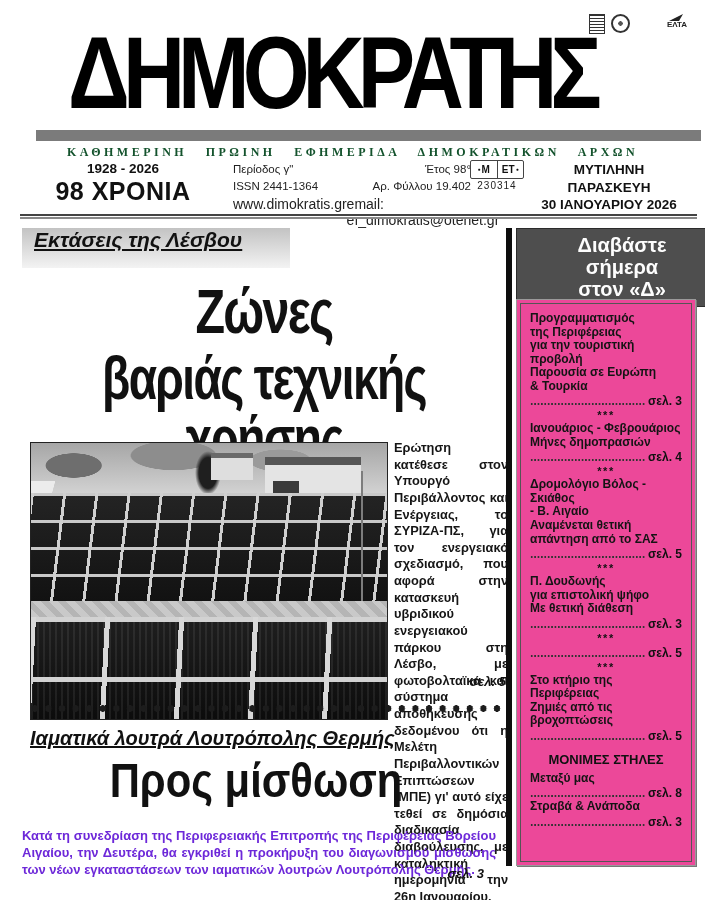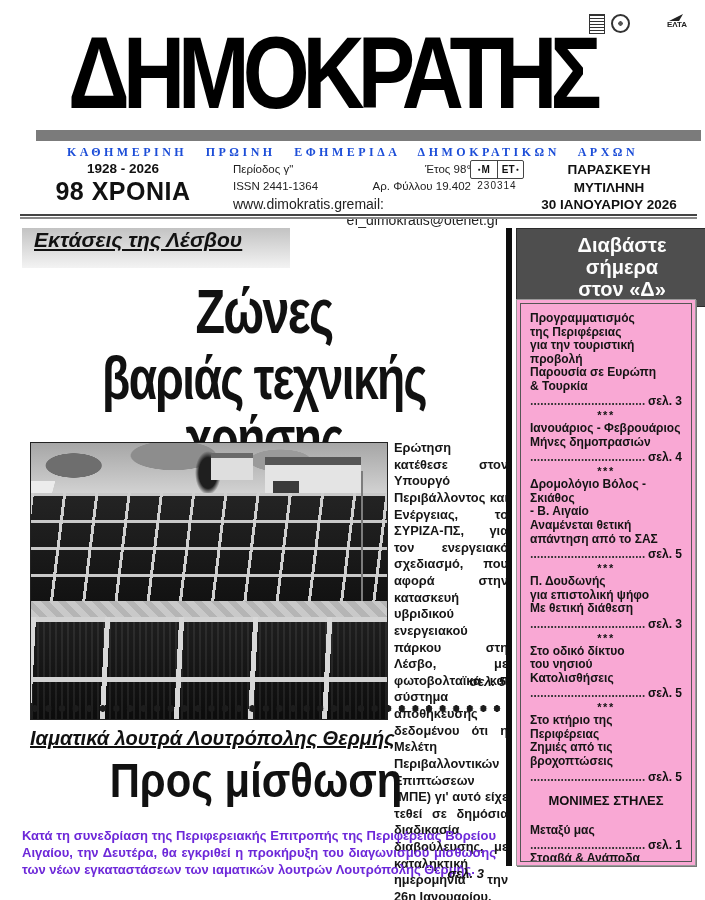"ΚΑΘΗΜΕΡΙΝΗ ΠΡΩΙΝΗ ΕΦΗΜΕΡΙΔΑ ΔΗΜΟΚΡΑΤΙΚΩΝ" .tagline { color: #1d4ed8 -> #14532d }
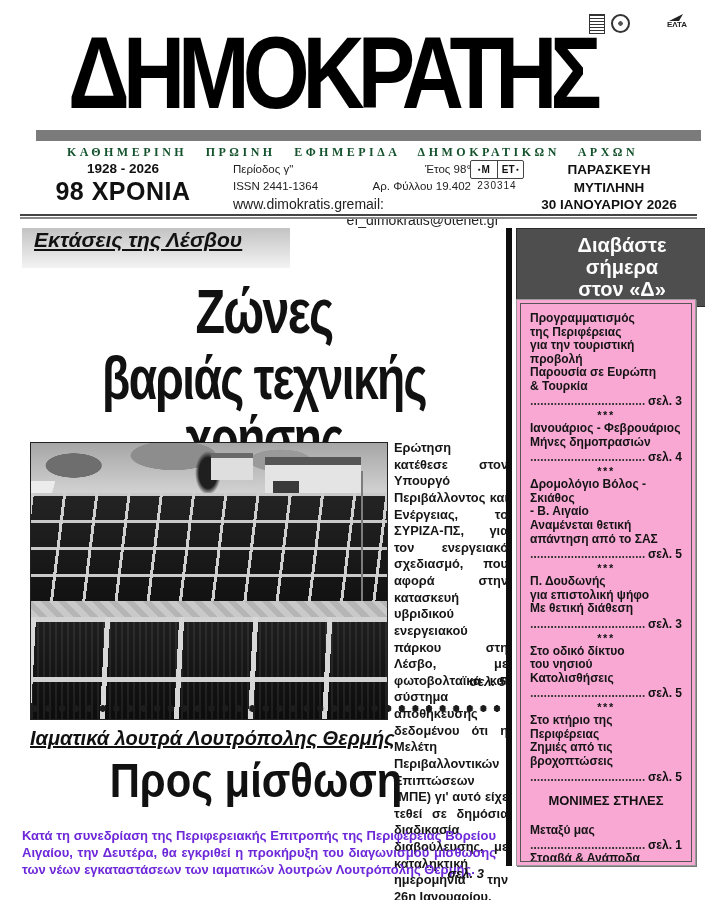"ΠΑΡΑΣΚΕΥΗ" div { order: before "ΜΥΤΙΛΗΝΗ" -> after "ΜΥΤΙΛΗΝΗ" }
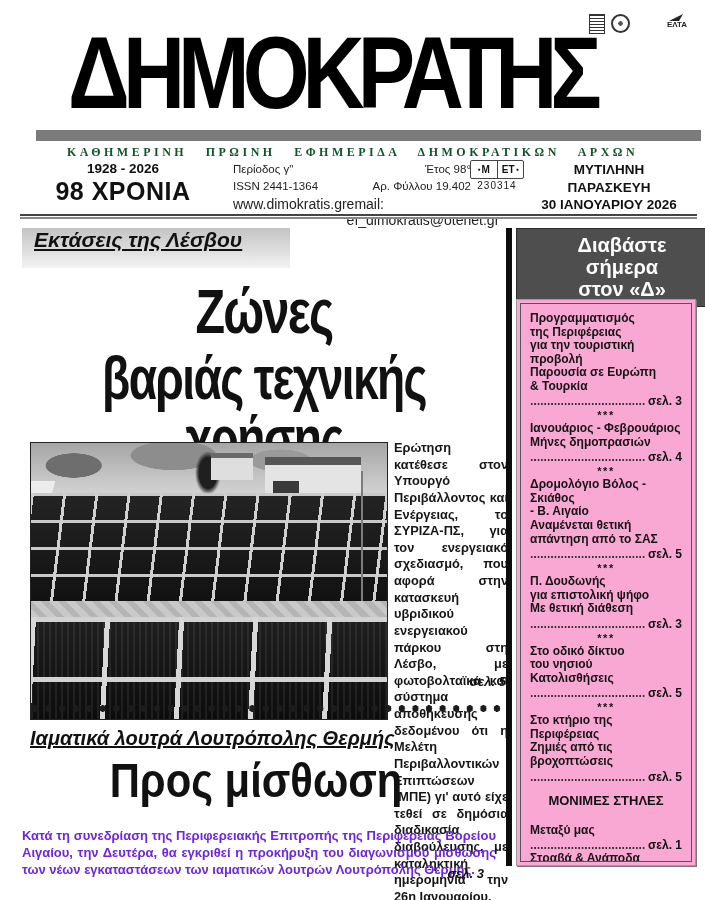"Προγραμματισμός" .sb-box { background: #f9a8d4 -> #ec4899 }
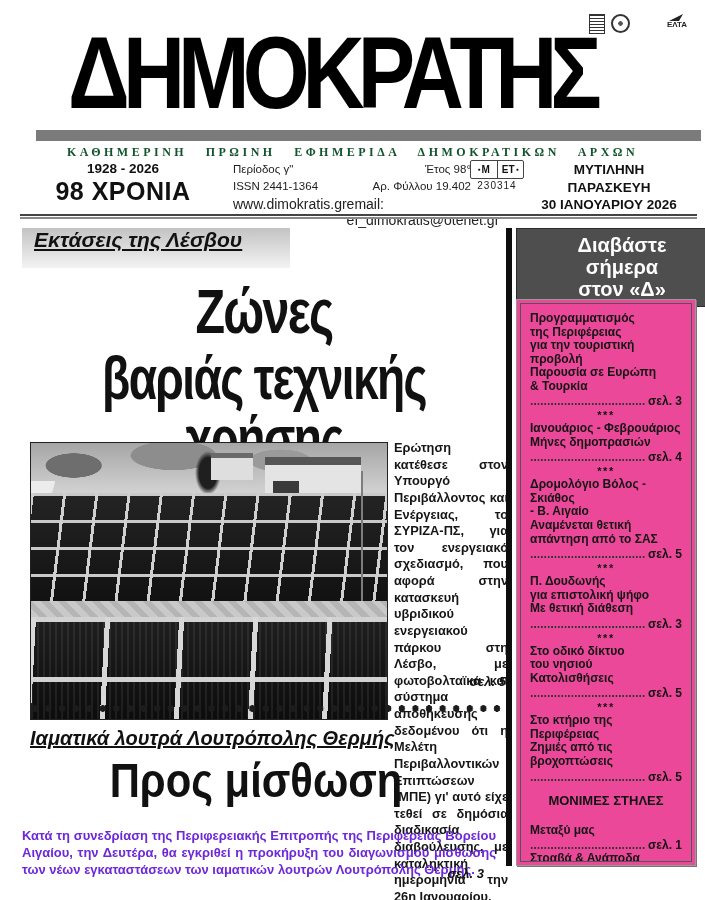"Στο οδικό δίκτυο" div.sb-text { html: <div>Στο οδικό δίκτυο του νησιού Κατολισθήσεις</div> -> none }
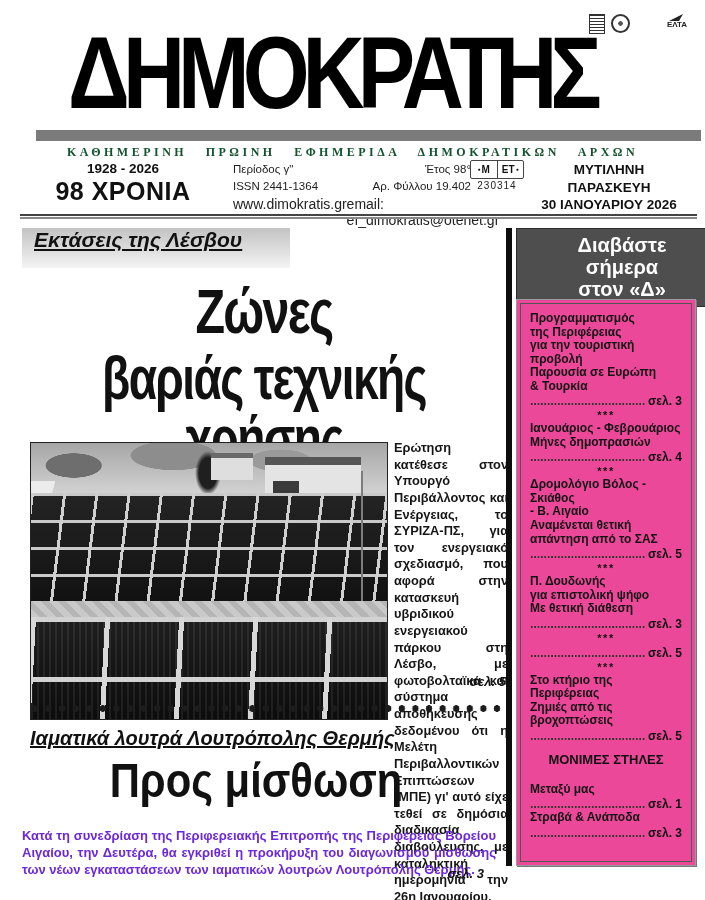"ΜΟΝΙΜΕΣ ΣΤΗΛΕΣ" .sb-cols-header { margin: 9px 0 16px -> 9px 0 5px }
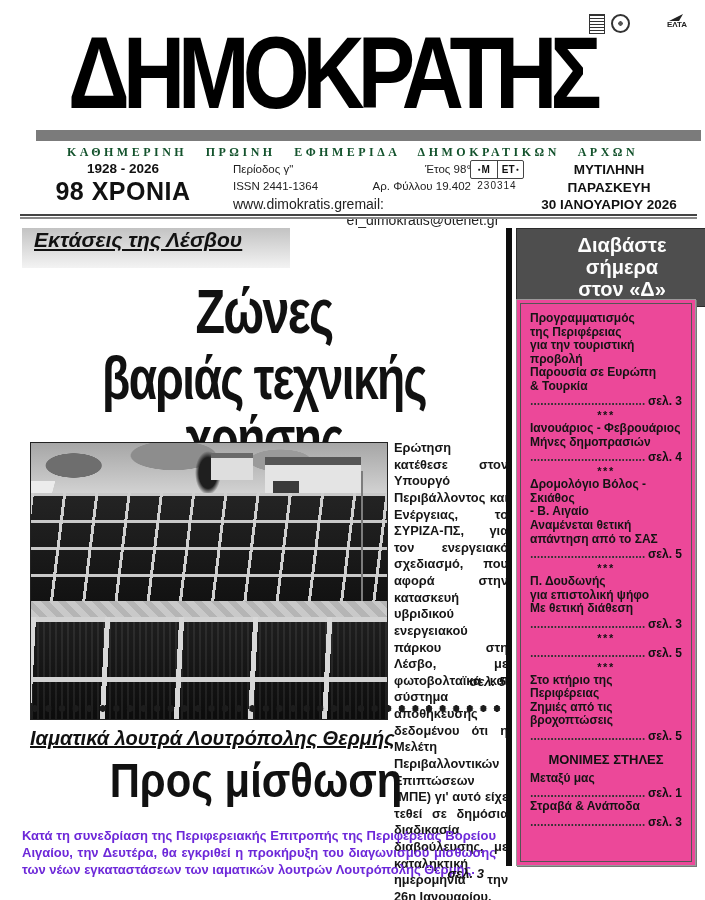"σελ. 1" span.sb-page { text: 1 -> 8 }
